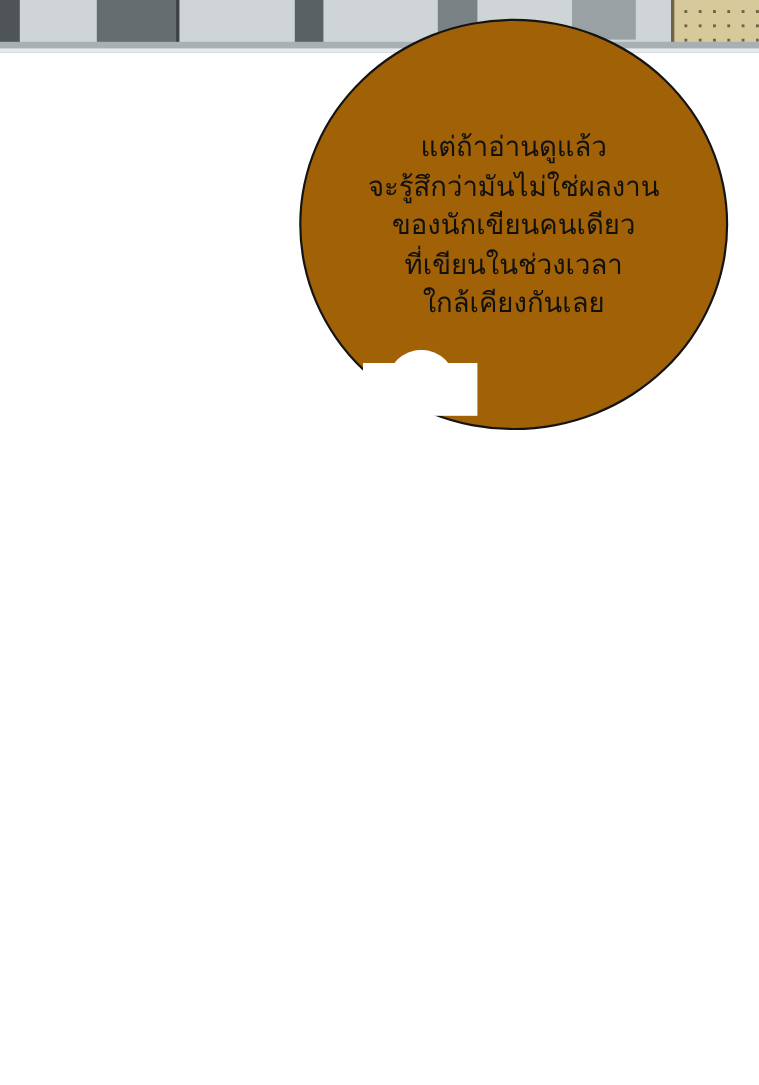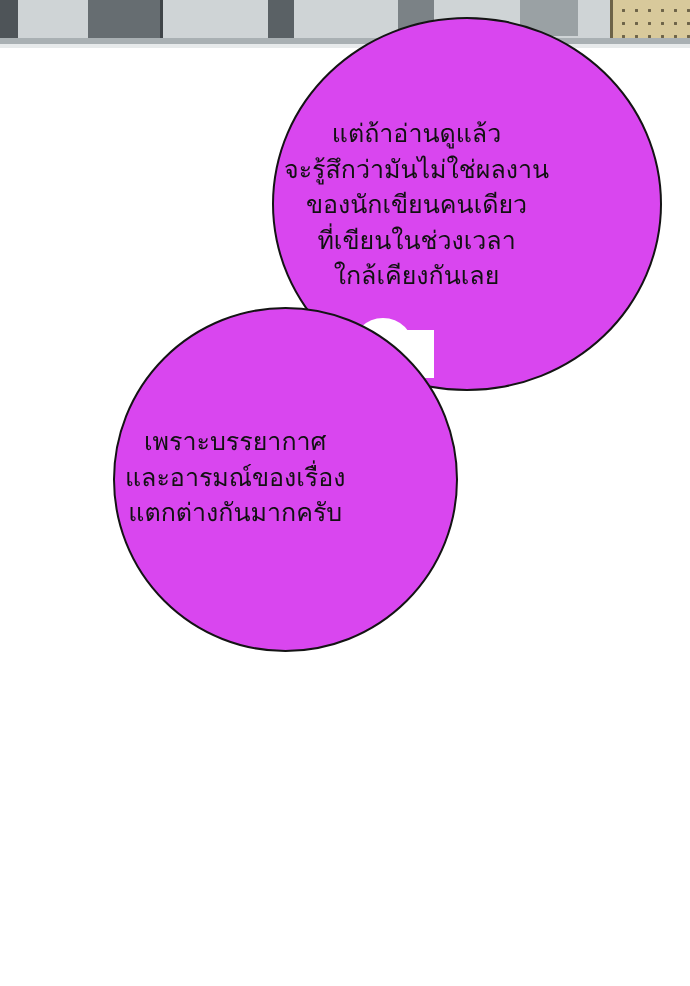"แต่ถ้าอ่านดูแล้ว" .bubble { background: #d946ef -> #a16207; justify-content: none -> center }
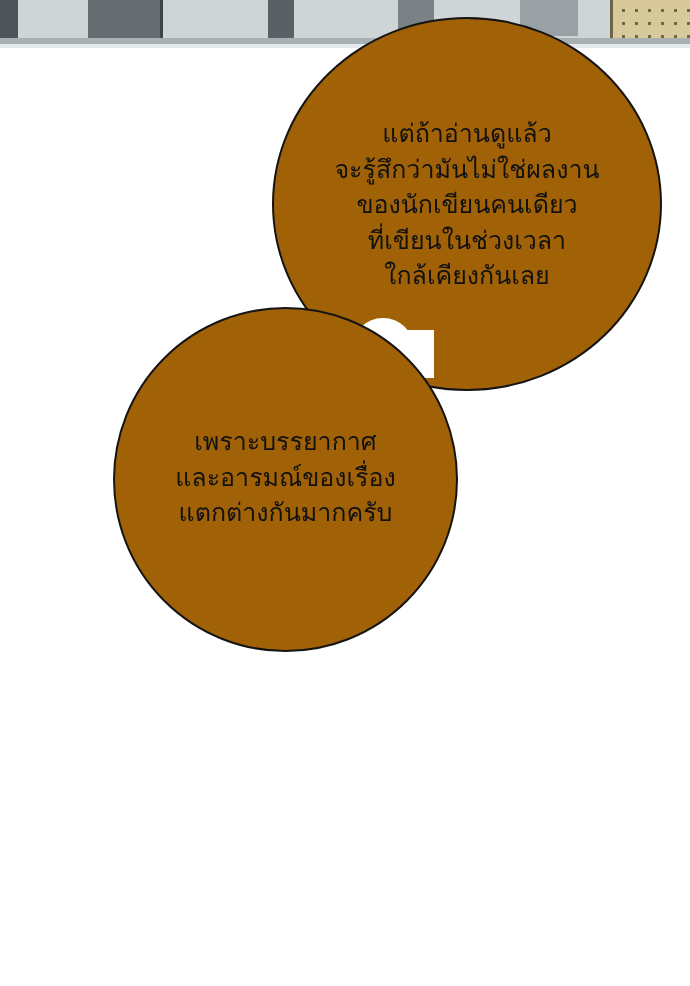"เพราะบรรยากาศ" div.bubble { html: <div> <div>เพราะบรรยากาศ และอารมณ์ของเรื่อง แตกต่างกันมากครับ</div> </div> -> none }
